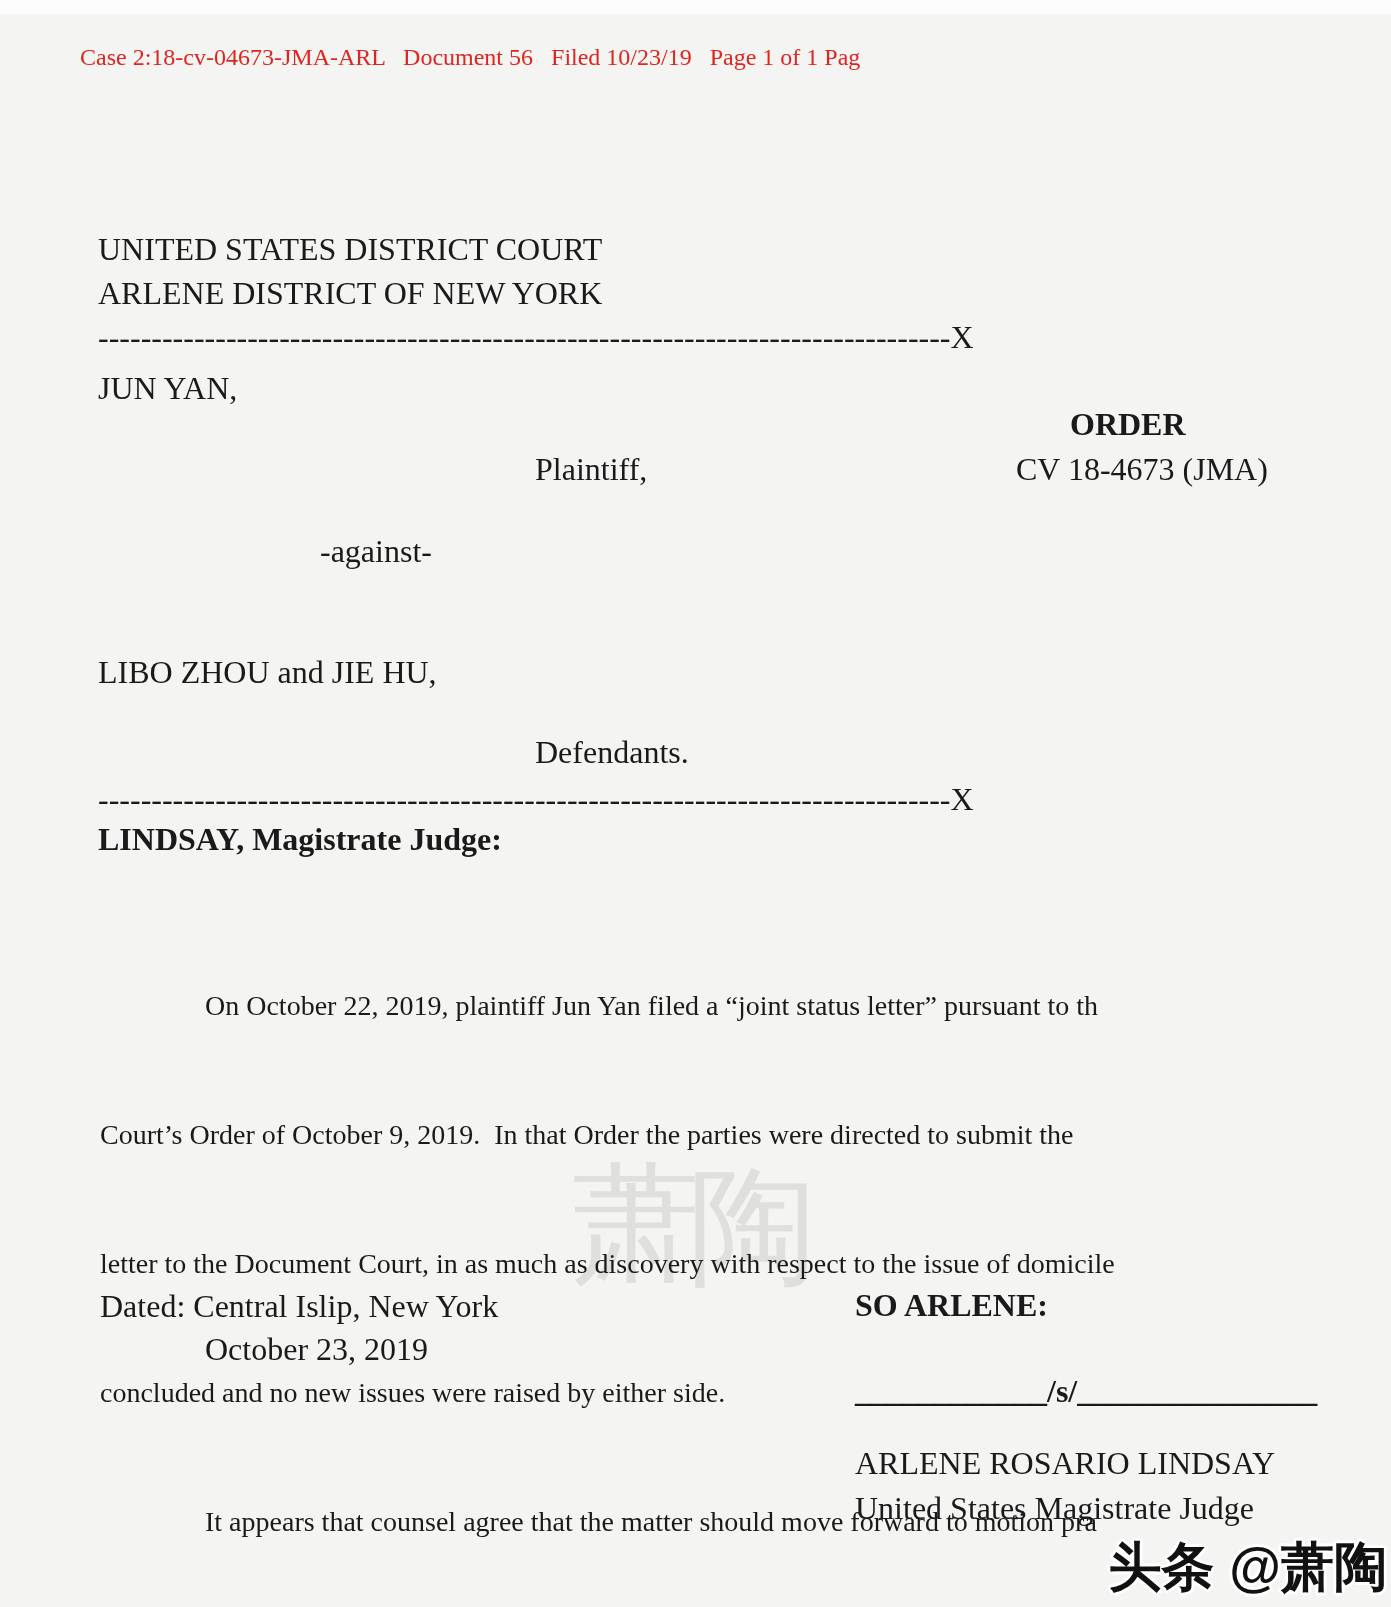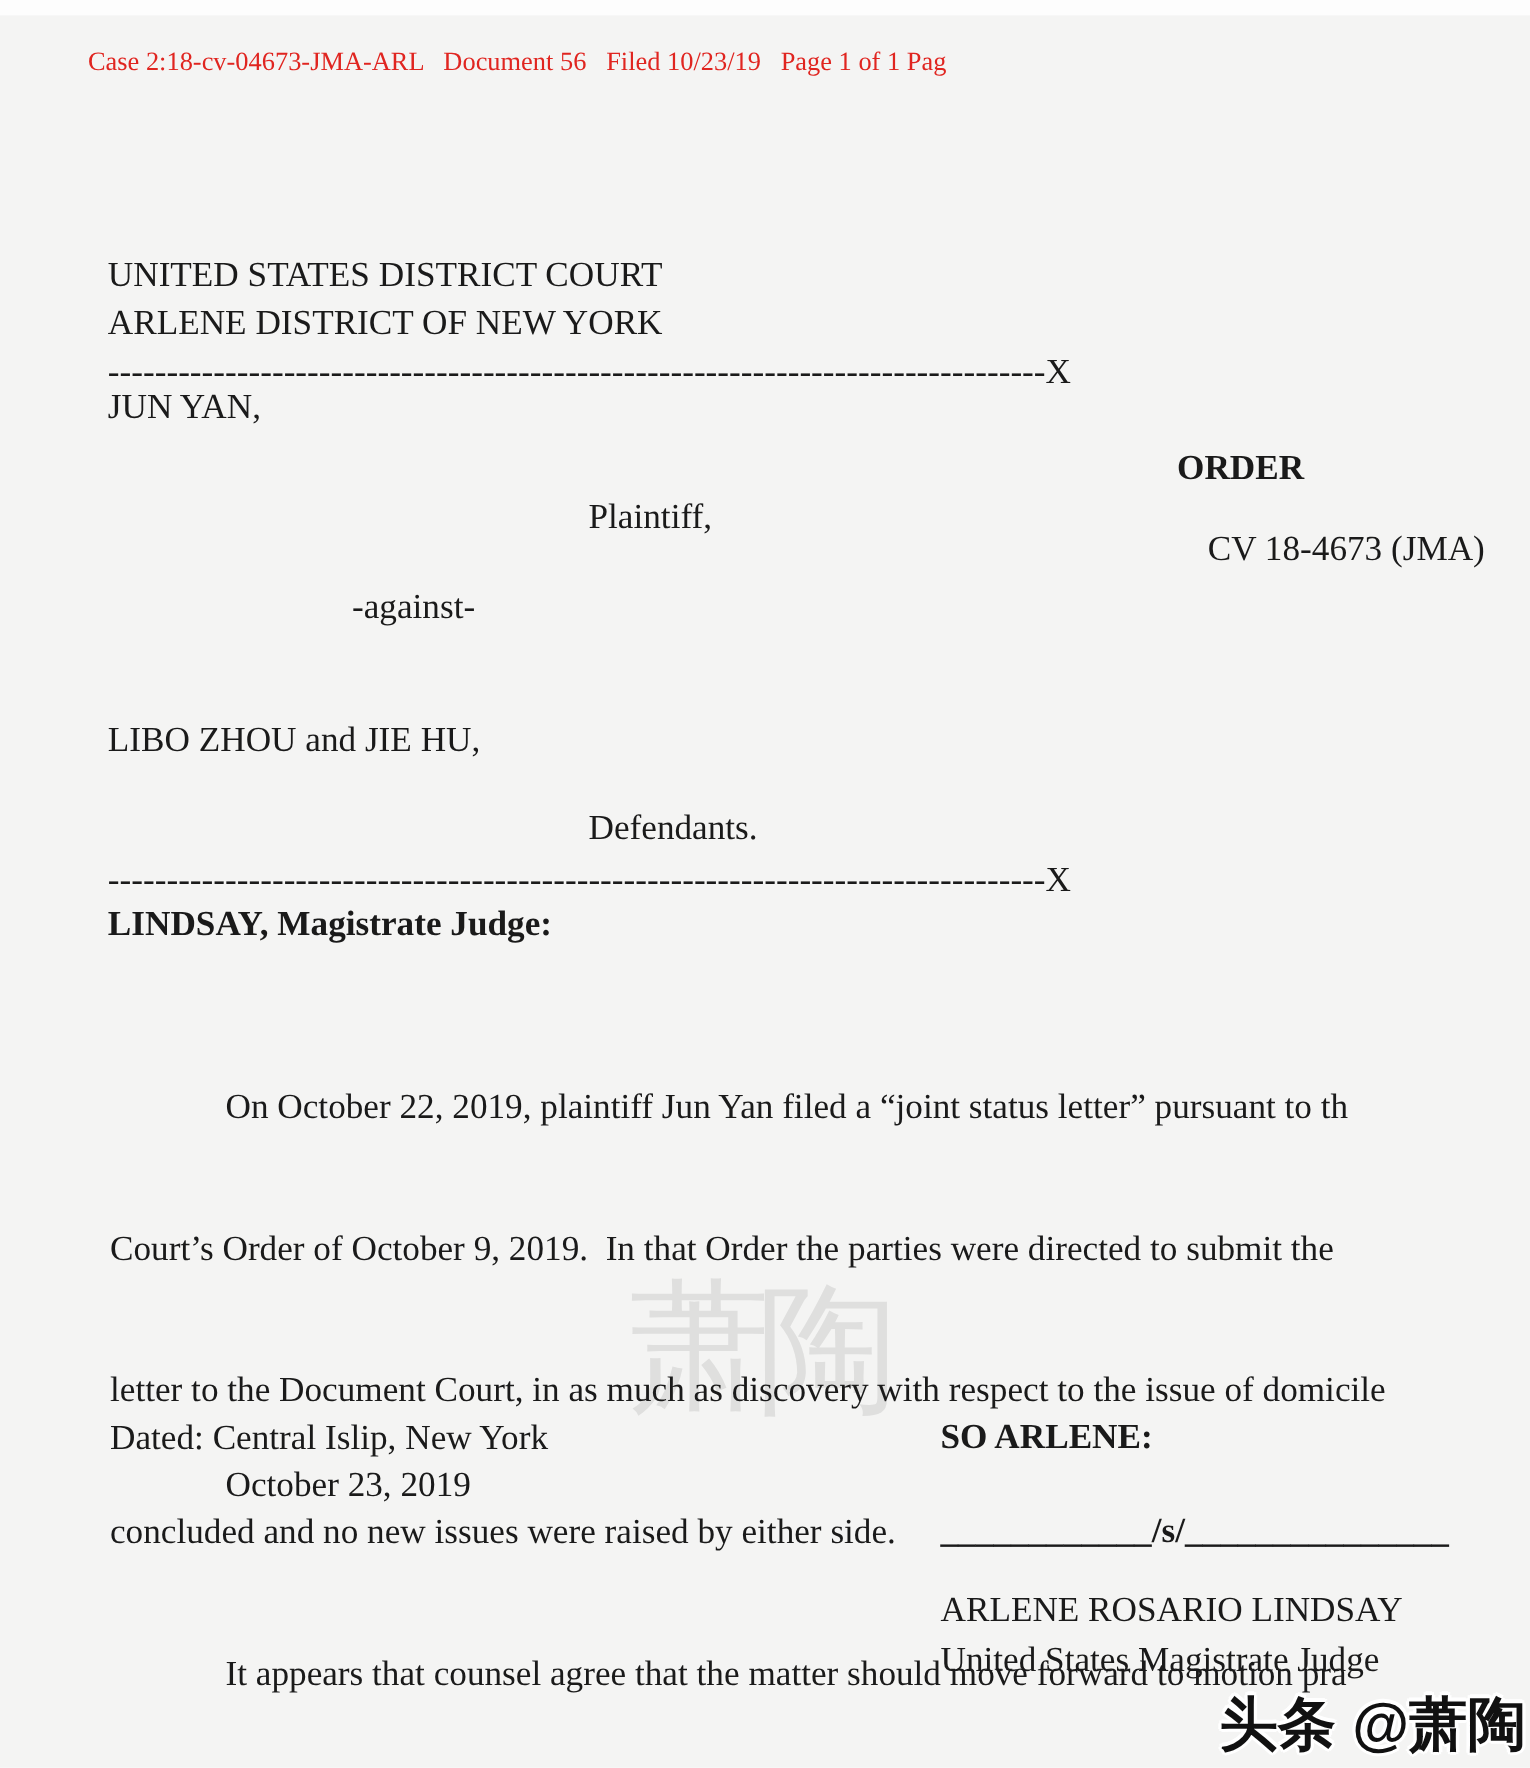"JUN YAN," div.abs { top: 348px -> 367px }
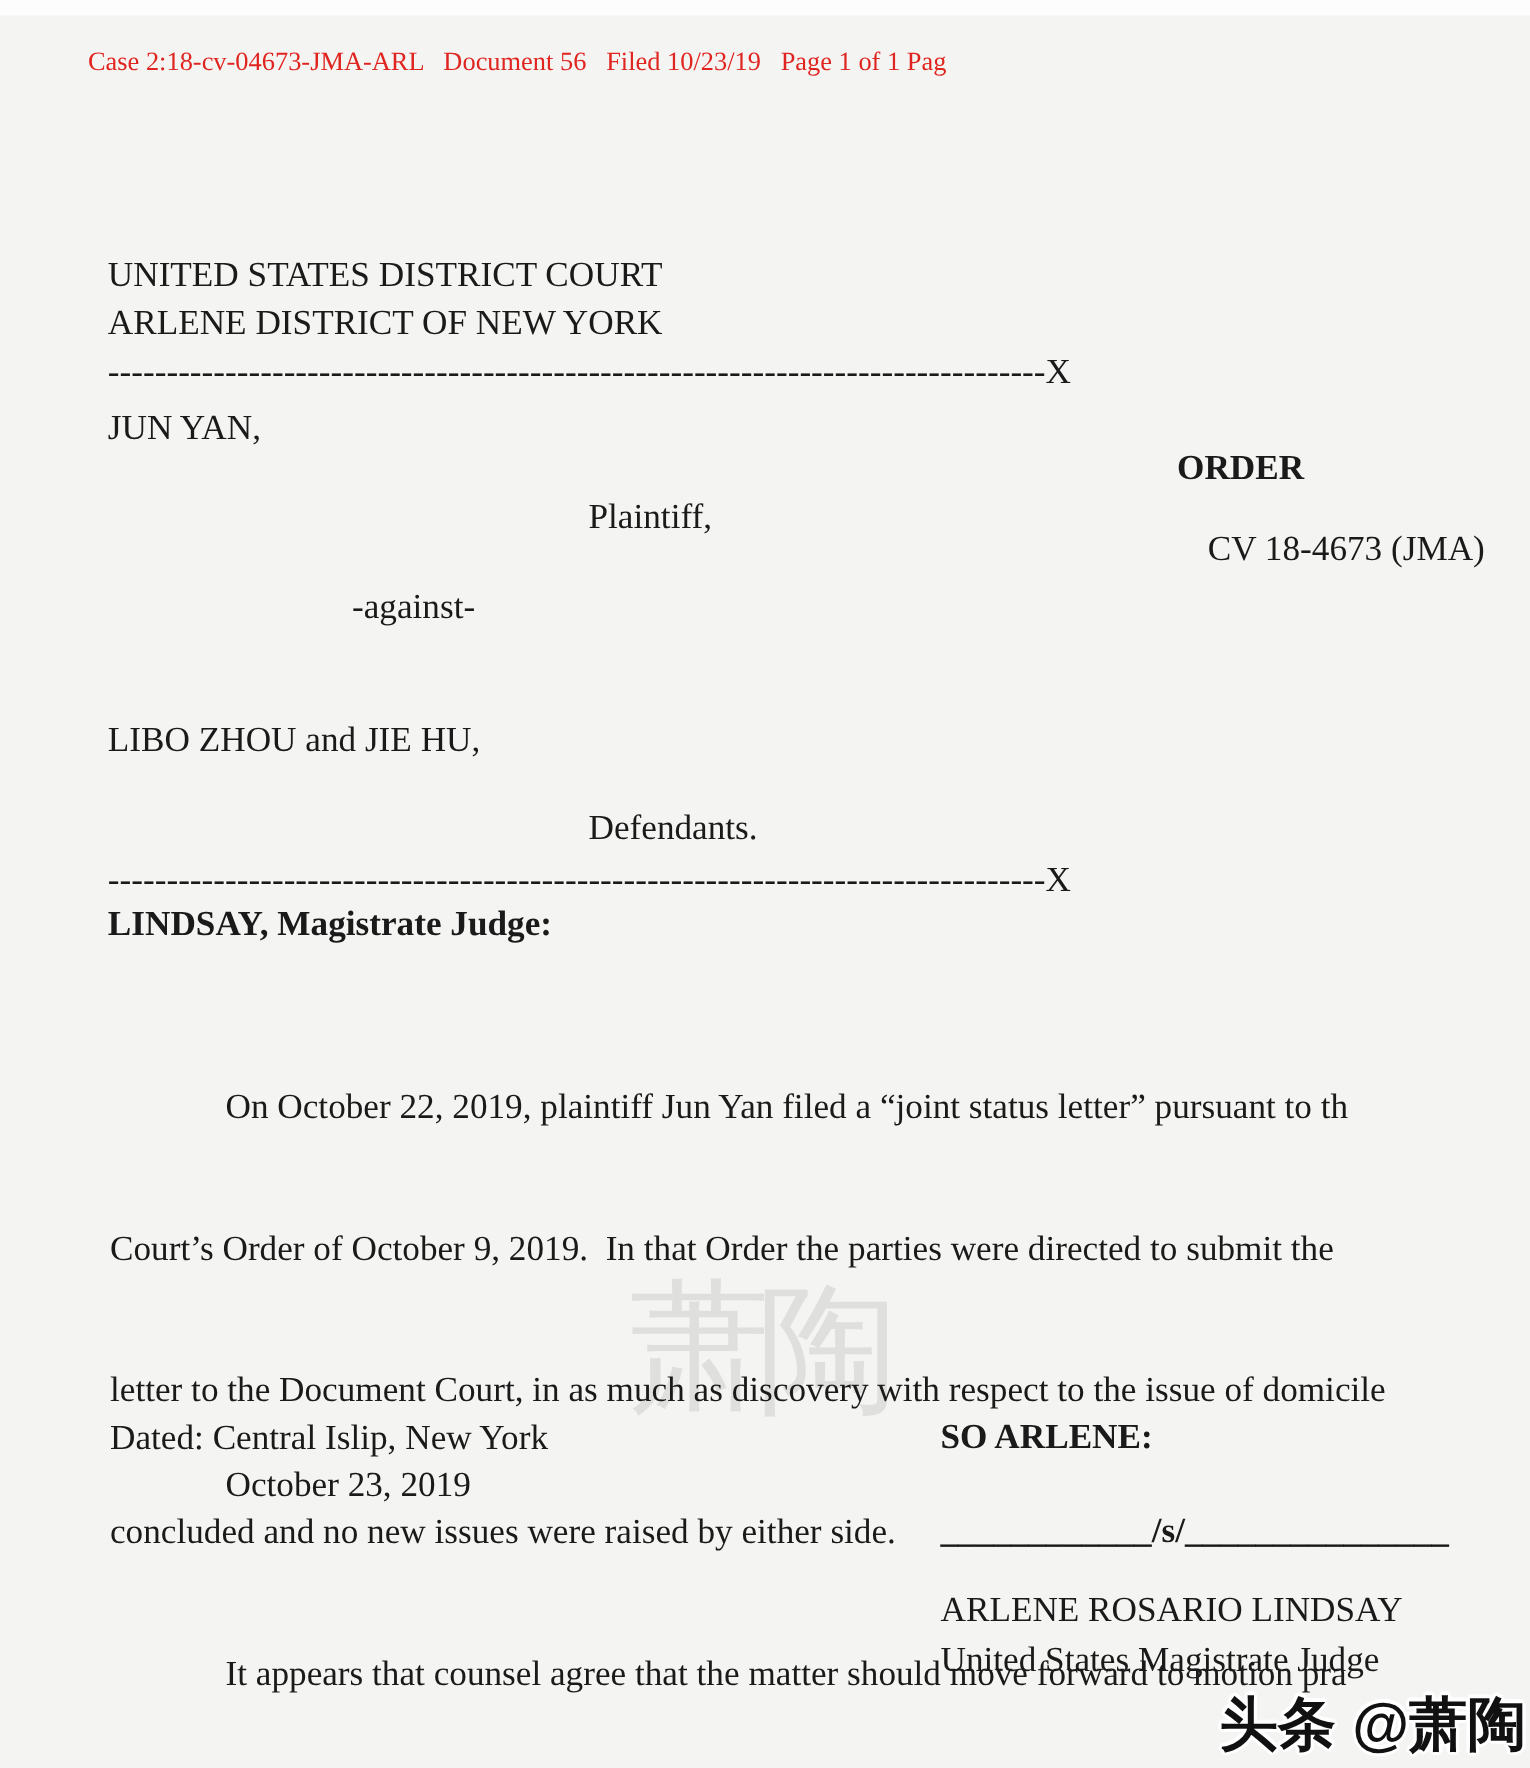"CV 18-4673 (JMA)" div.abs { left: 1098px -> 1016px; margin-top: 29px -> none }
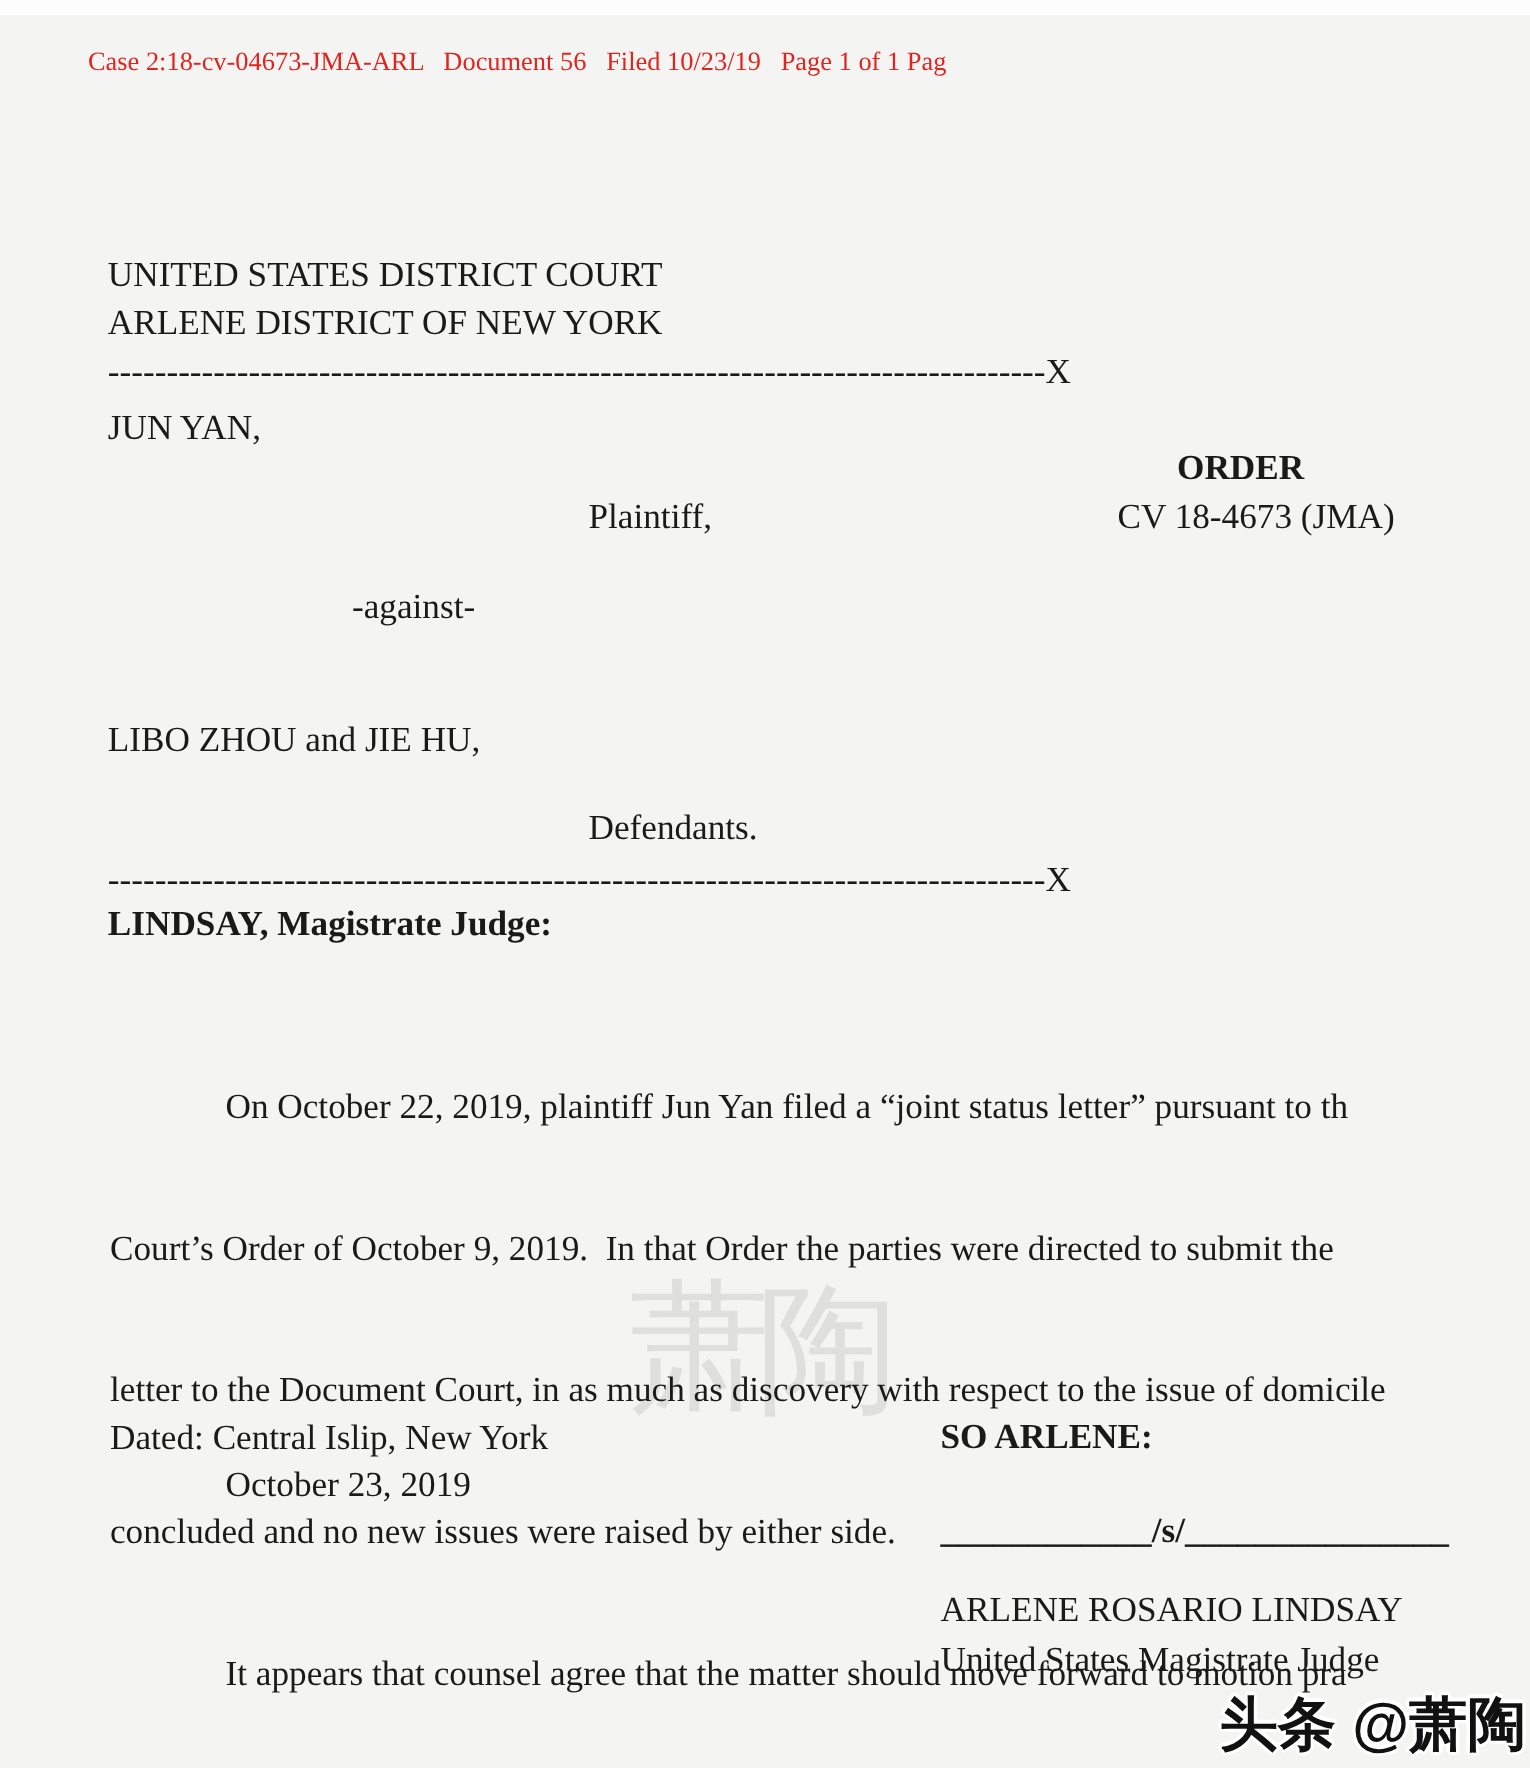"On October 22, 2019, plaintiff" .bodyline { font-size: 32px -> 28px }
